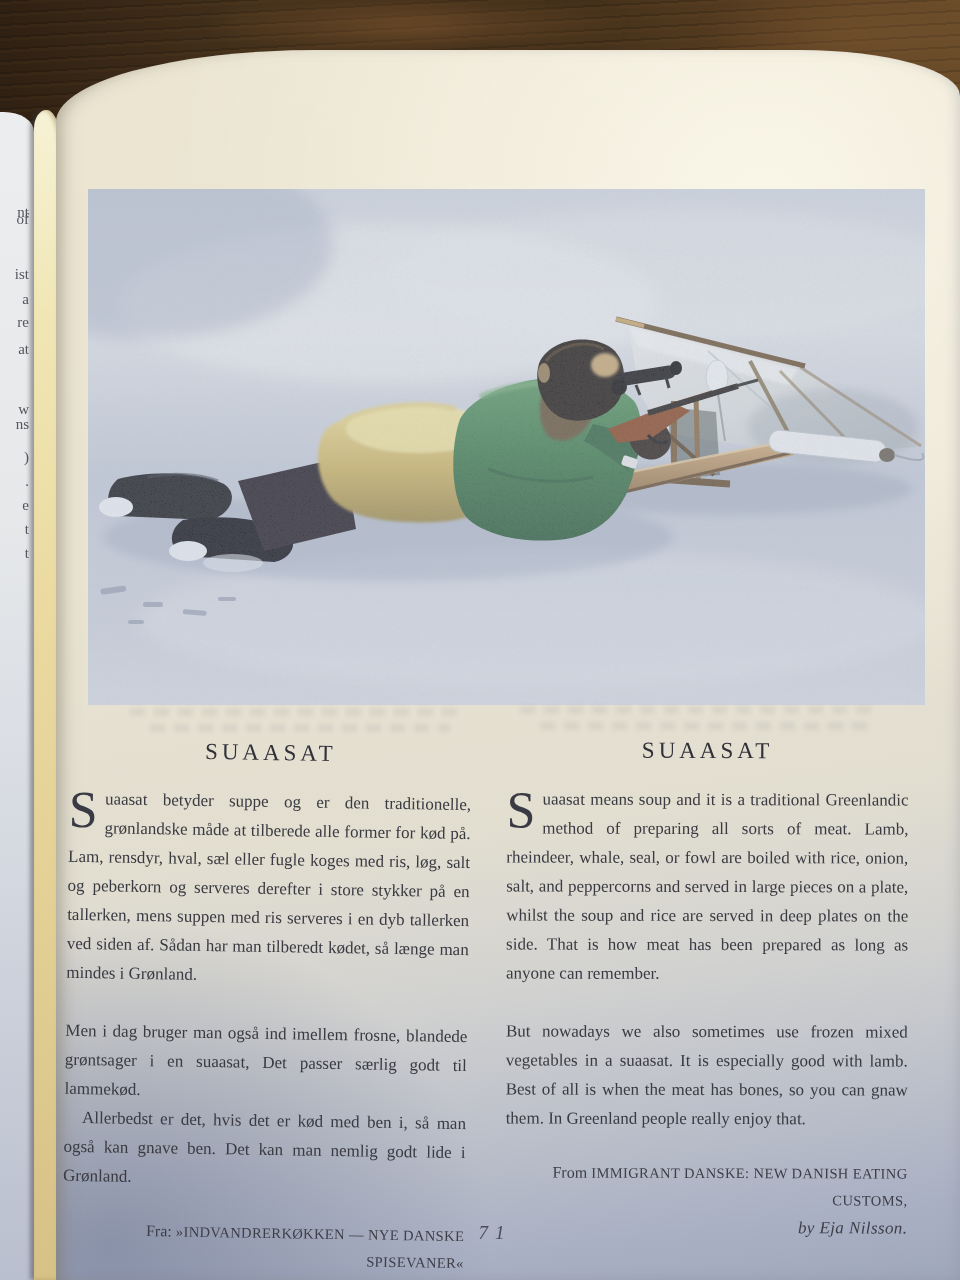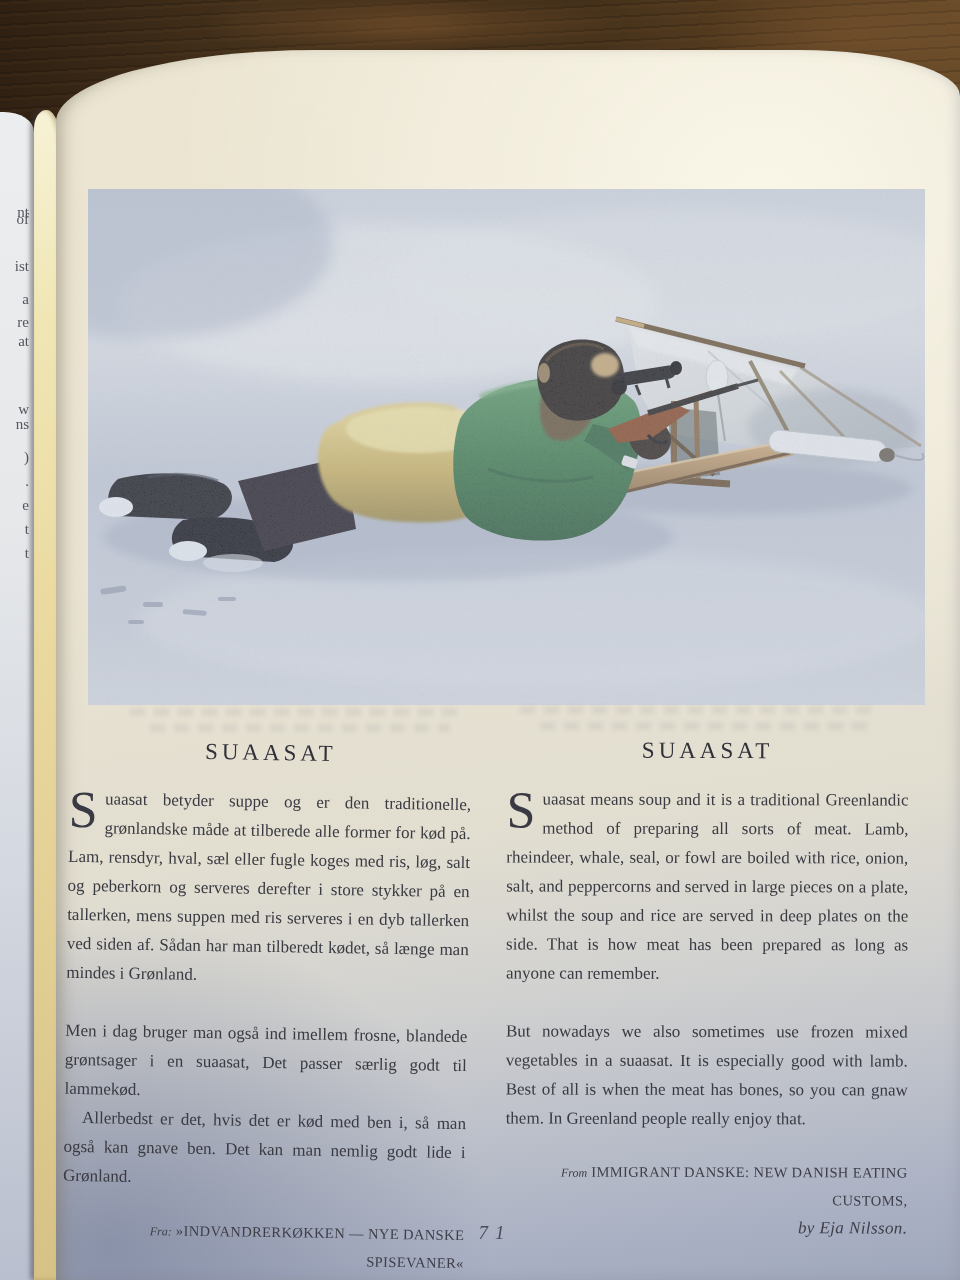"ist" span.frag { top: 147px -> 155px }
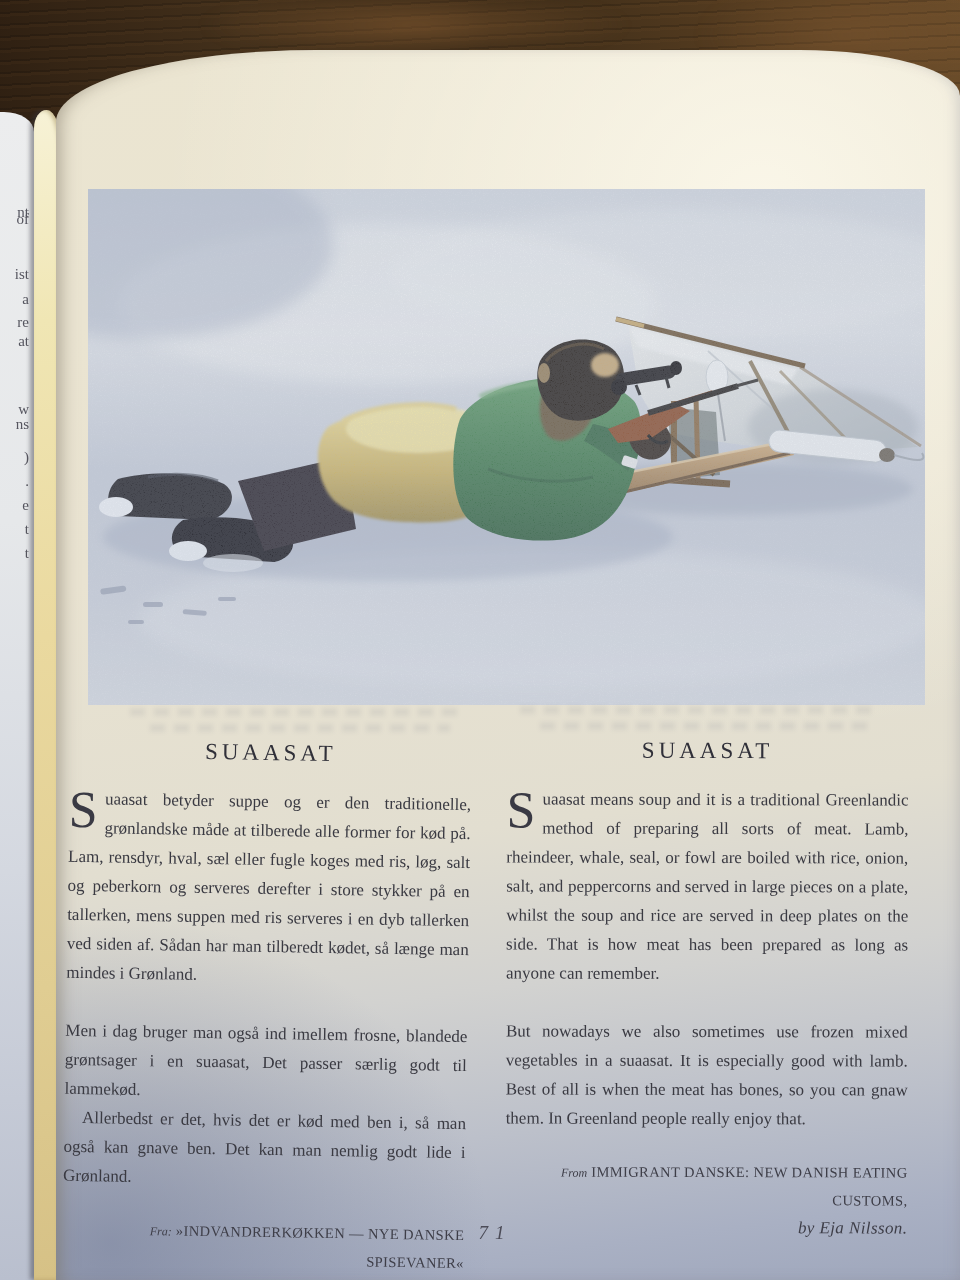"at" span.frag { top: 222px -> 230px }
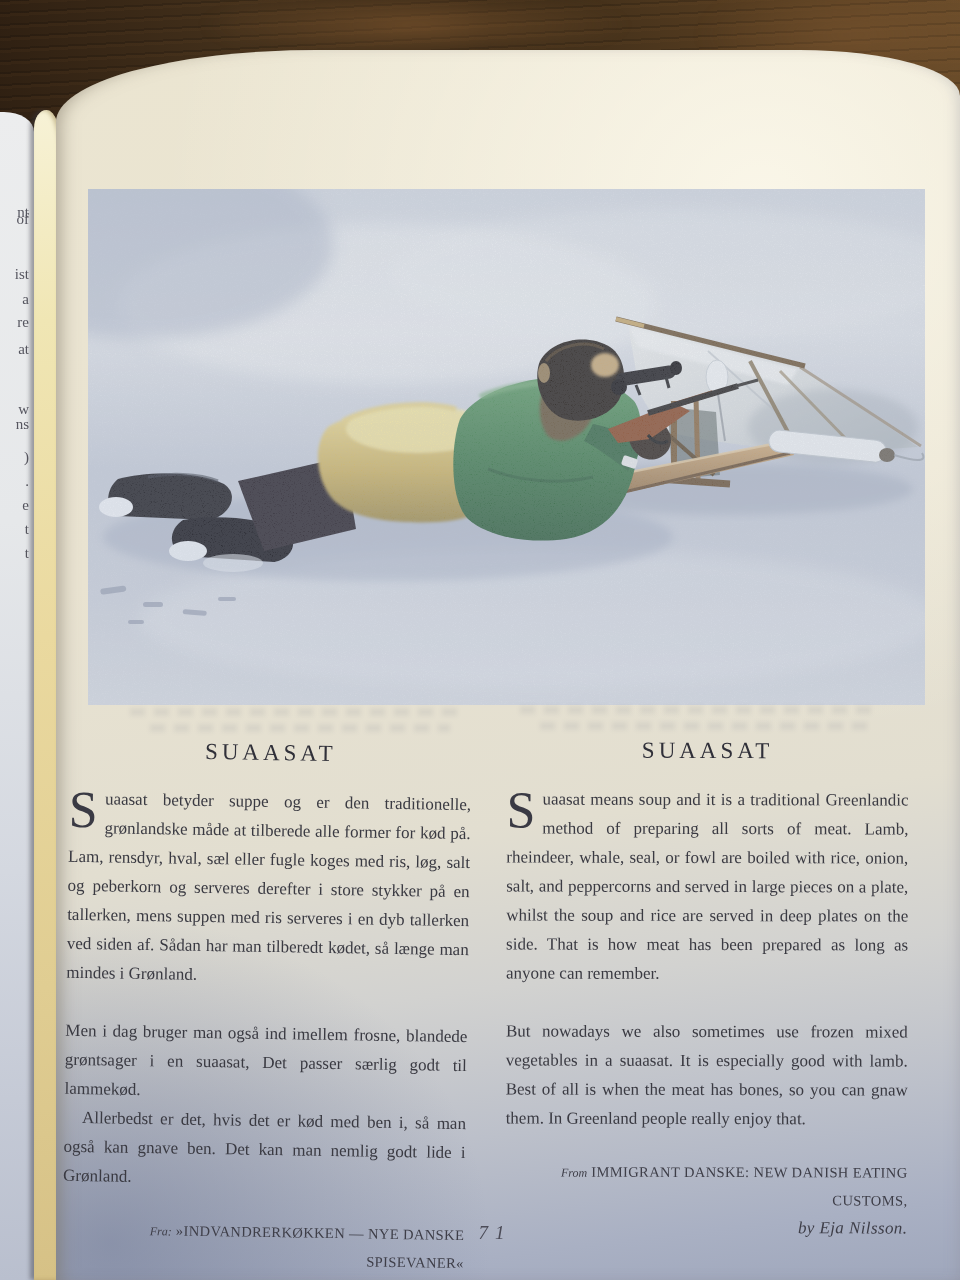"From" .source .pfx,.source .byline { font-size: 12px -> 16px; font-style: italic -> none }
